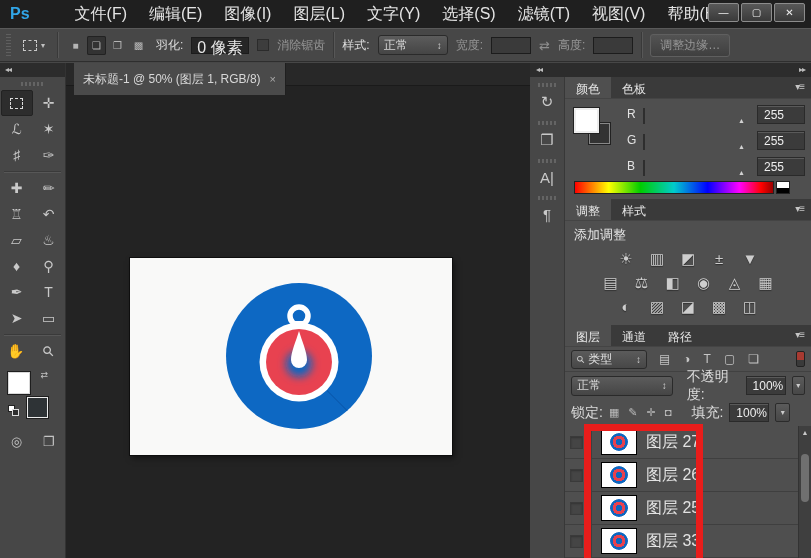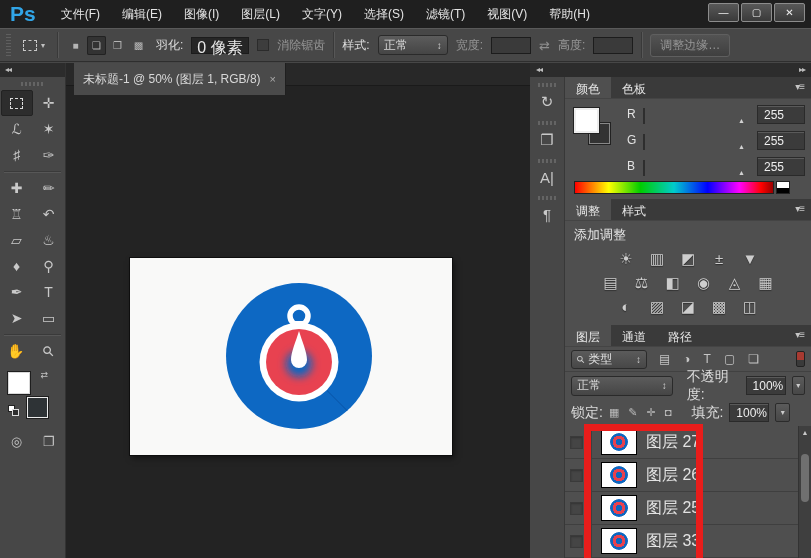"Ps" #pslogo { font-size: 21px -> 16px; margin: 0 14px 0 10px -> 0 34px 0 10px }
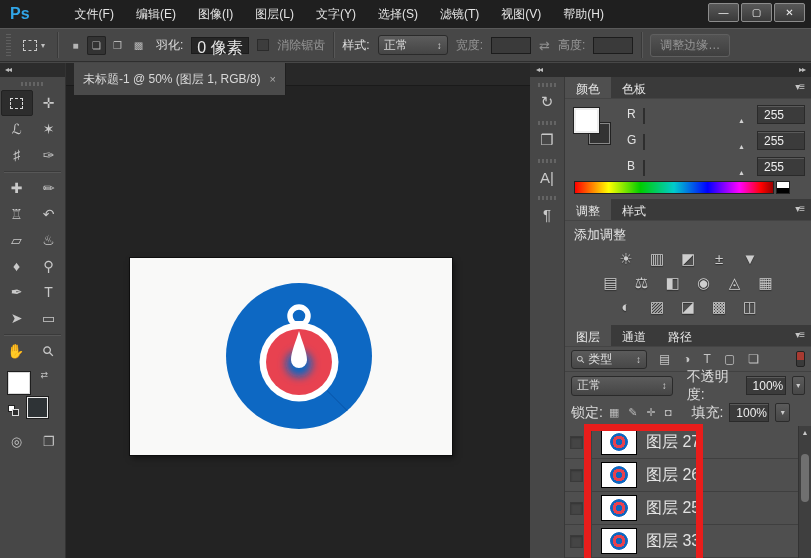"文件(F)" .mitem { font-size: 12px -> 16px }
